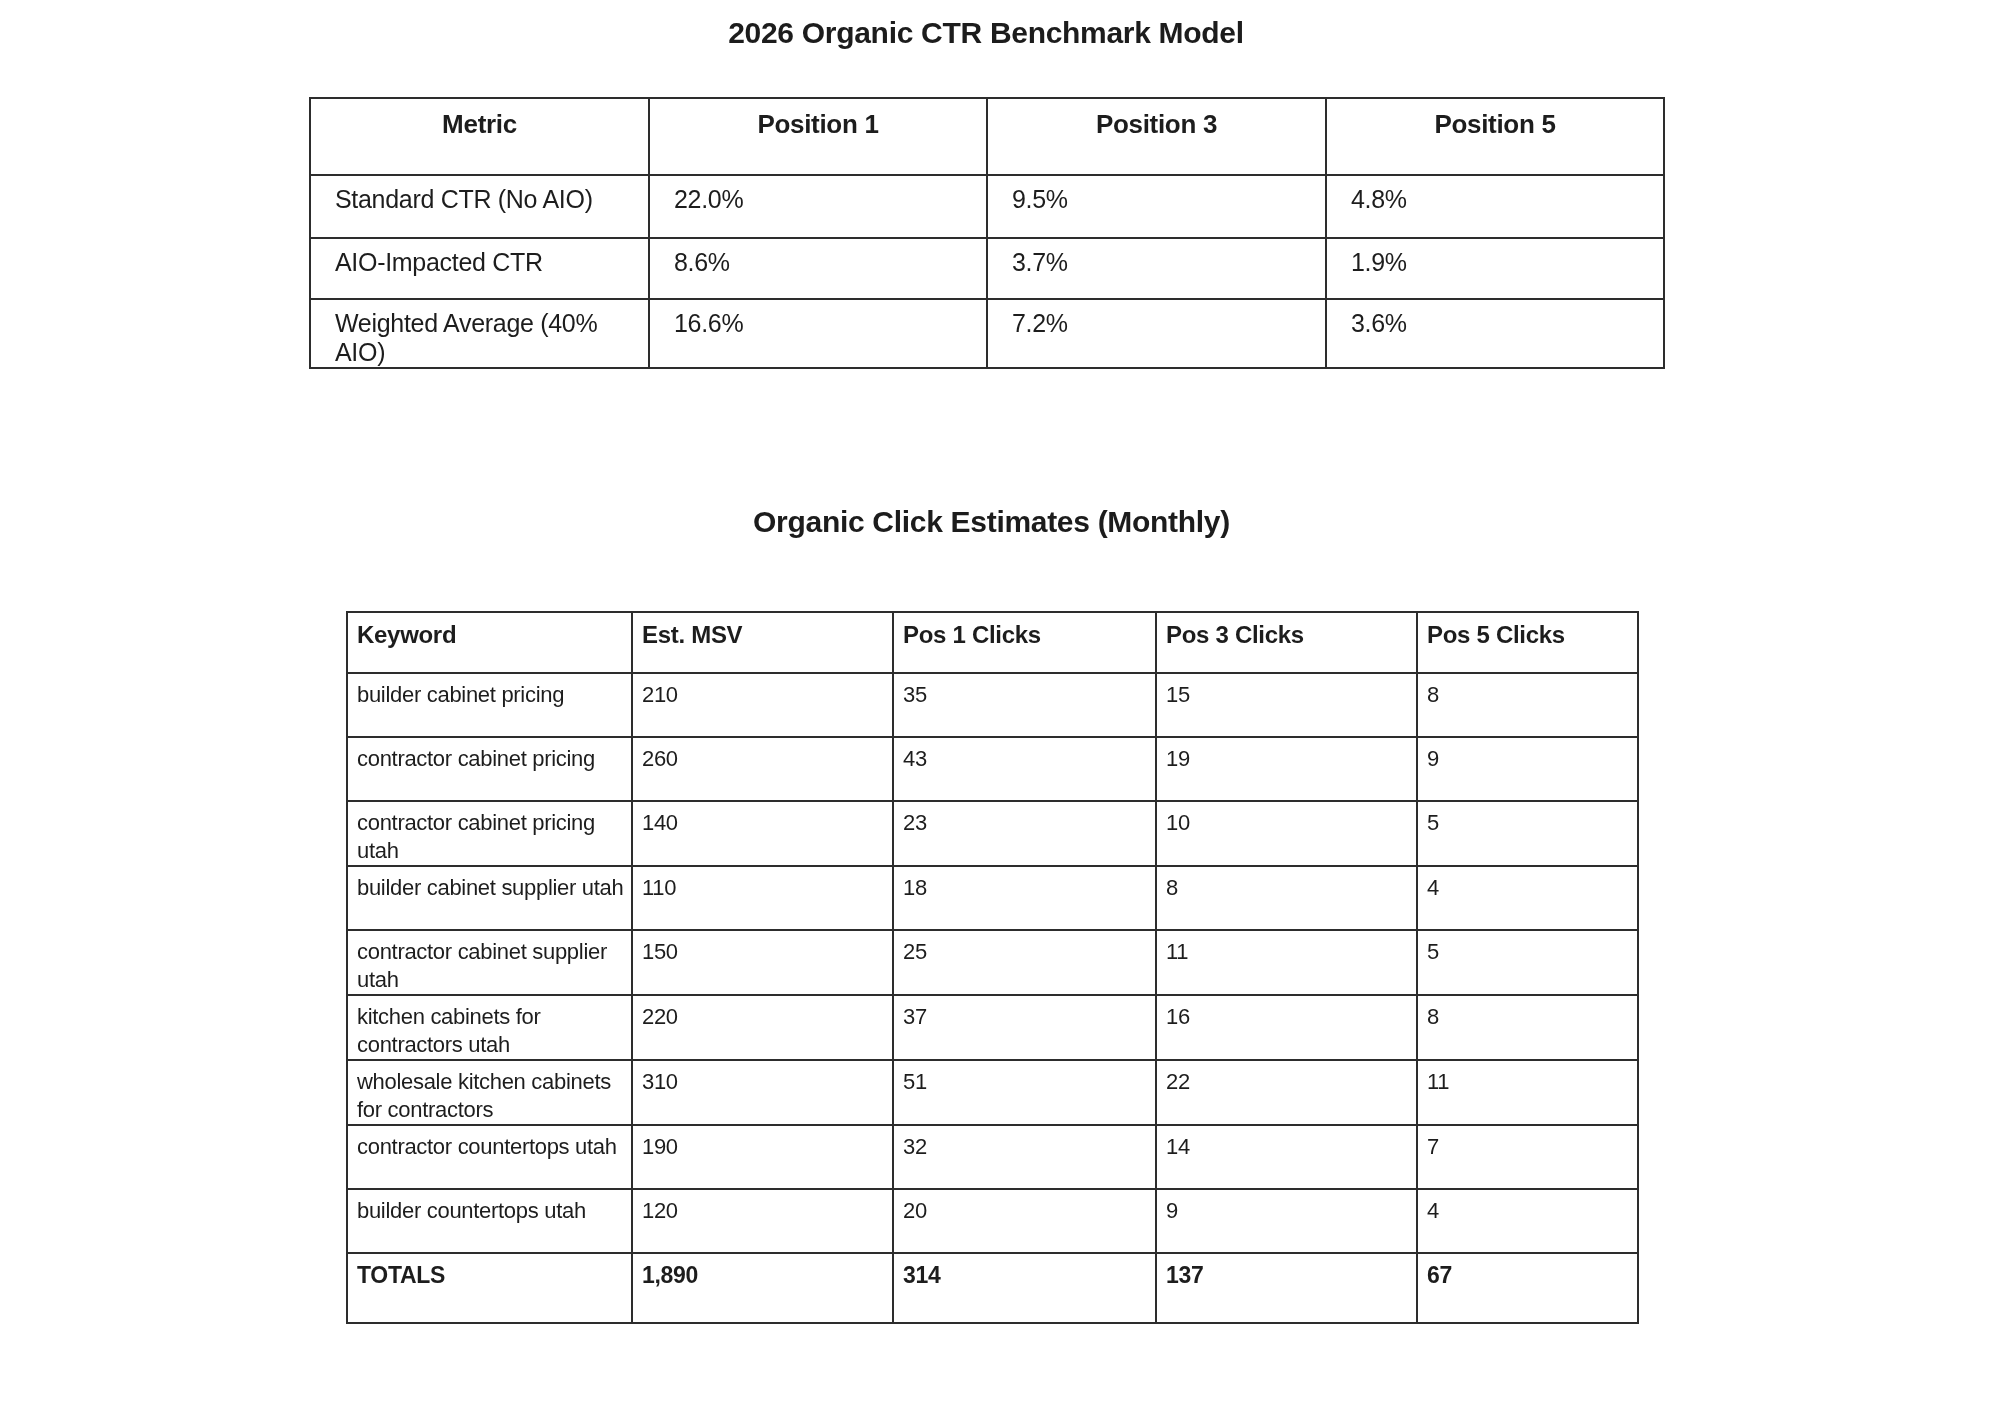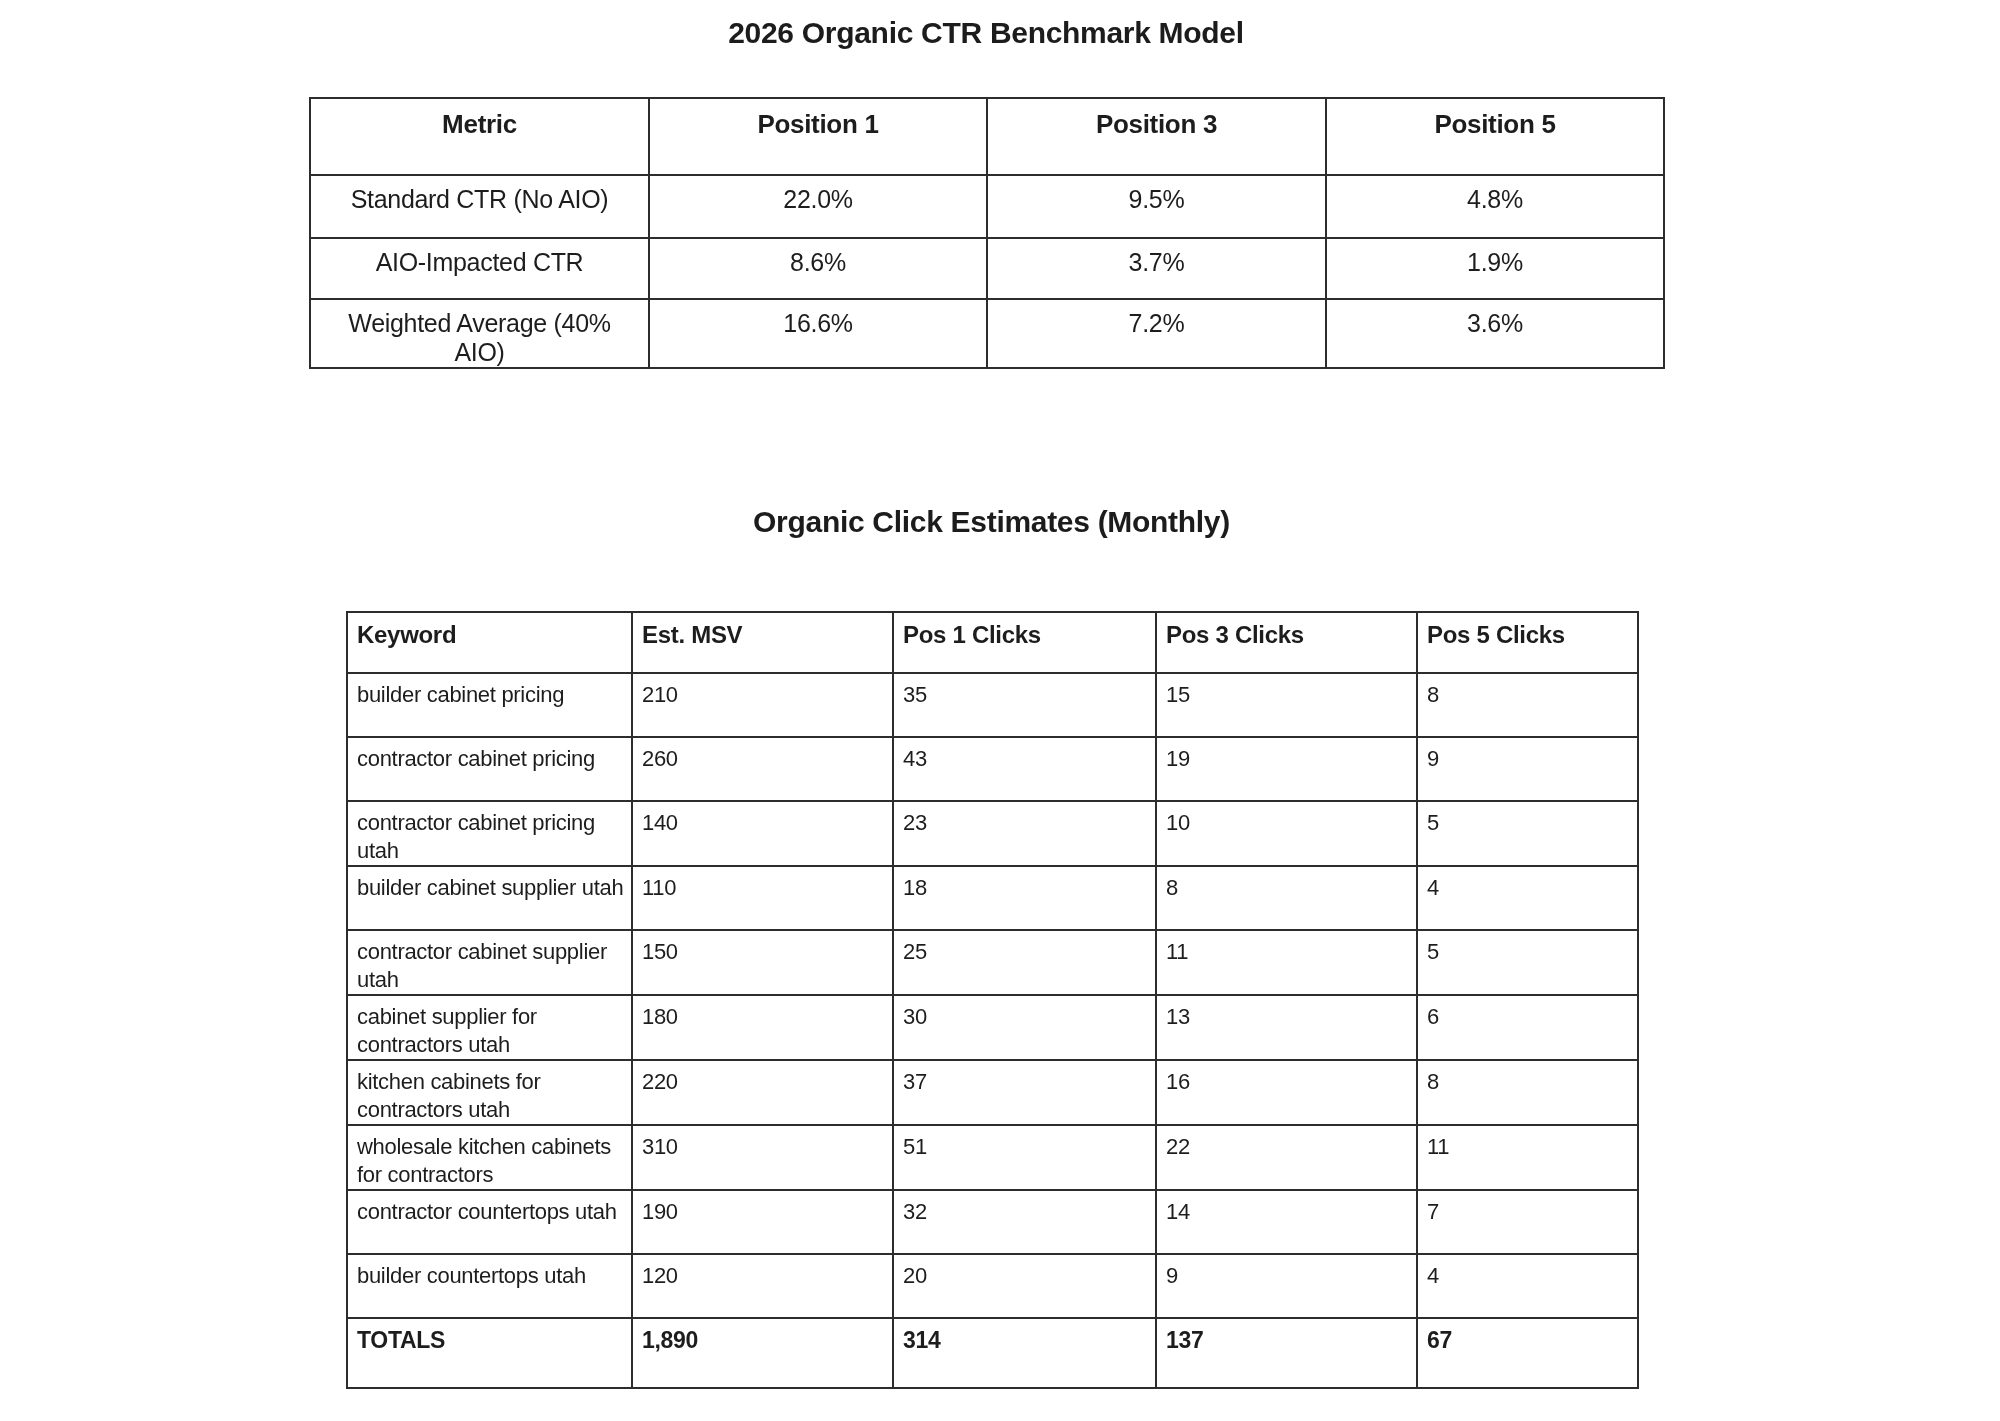"Standard CTR (No AIO)" .benchmark-table td { text-align: center -> left }
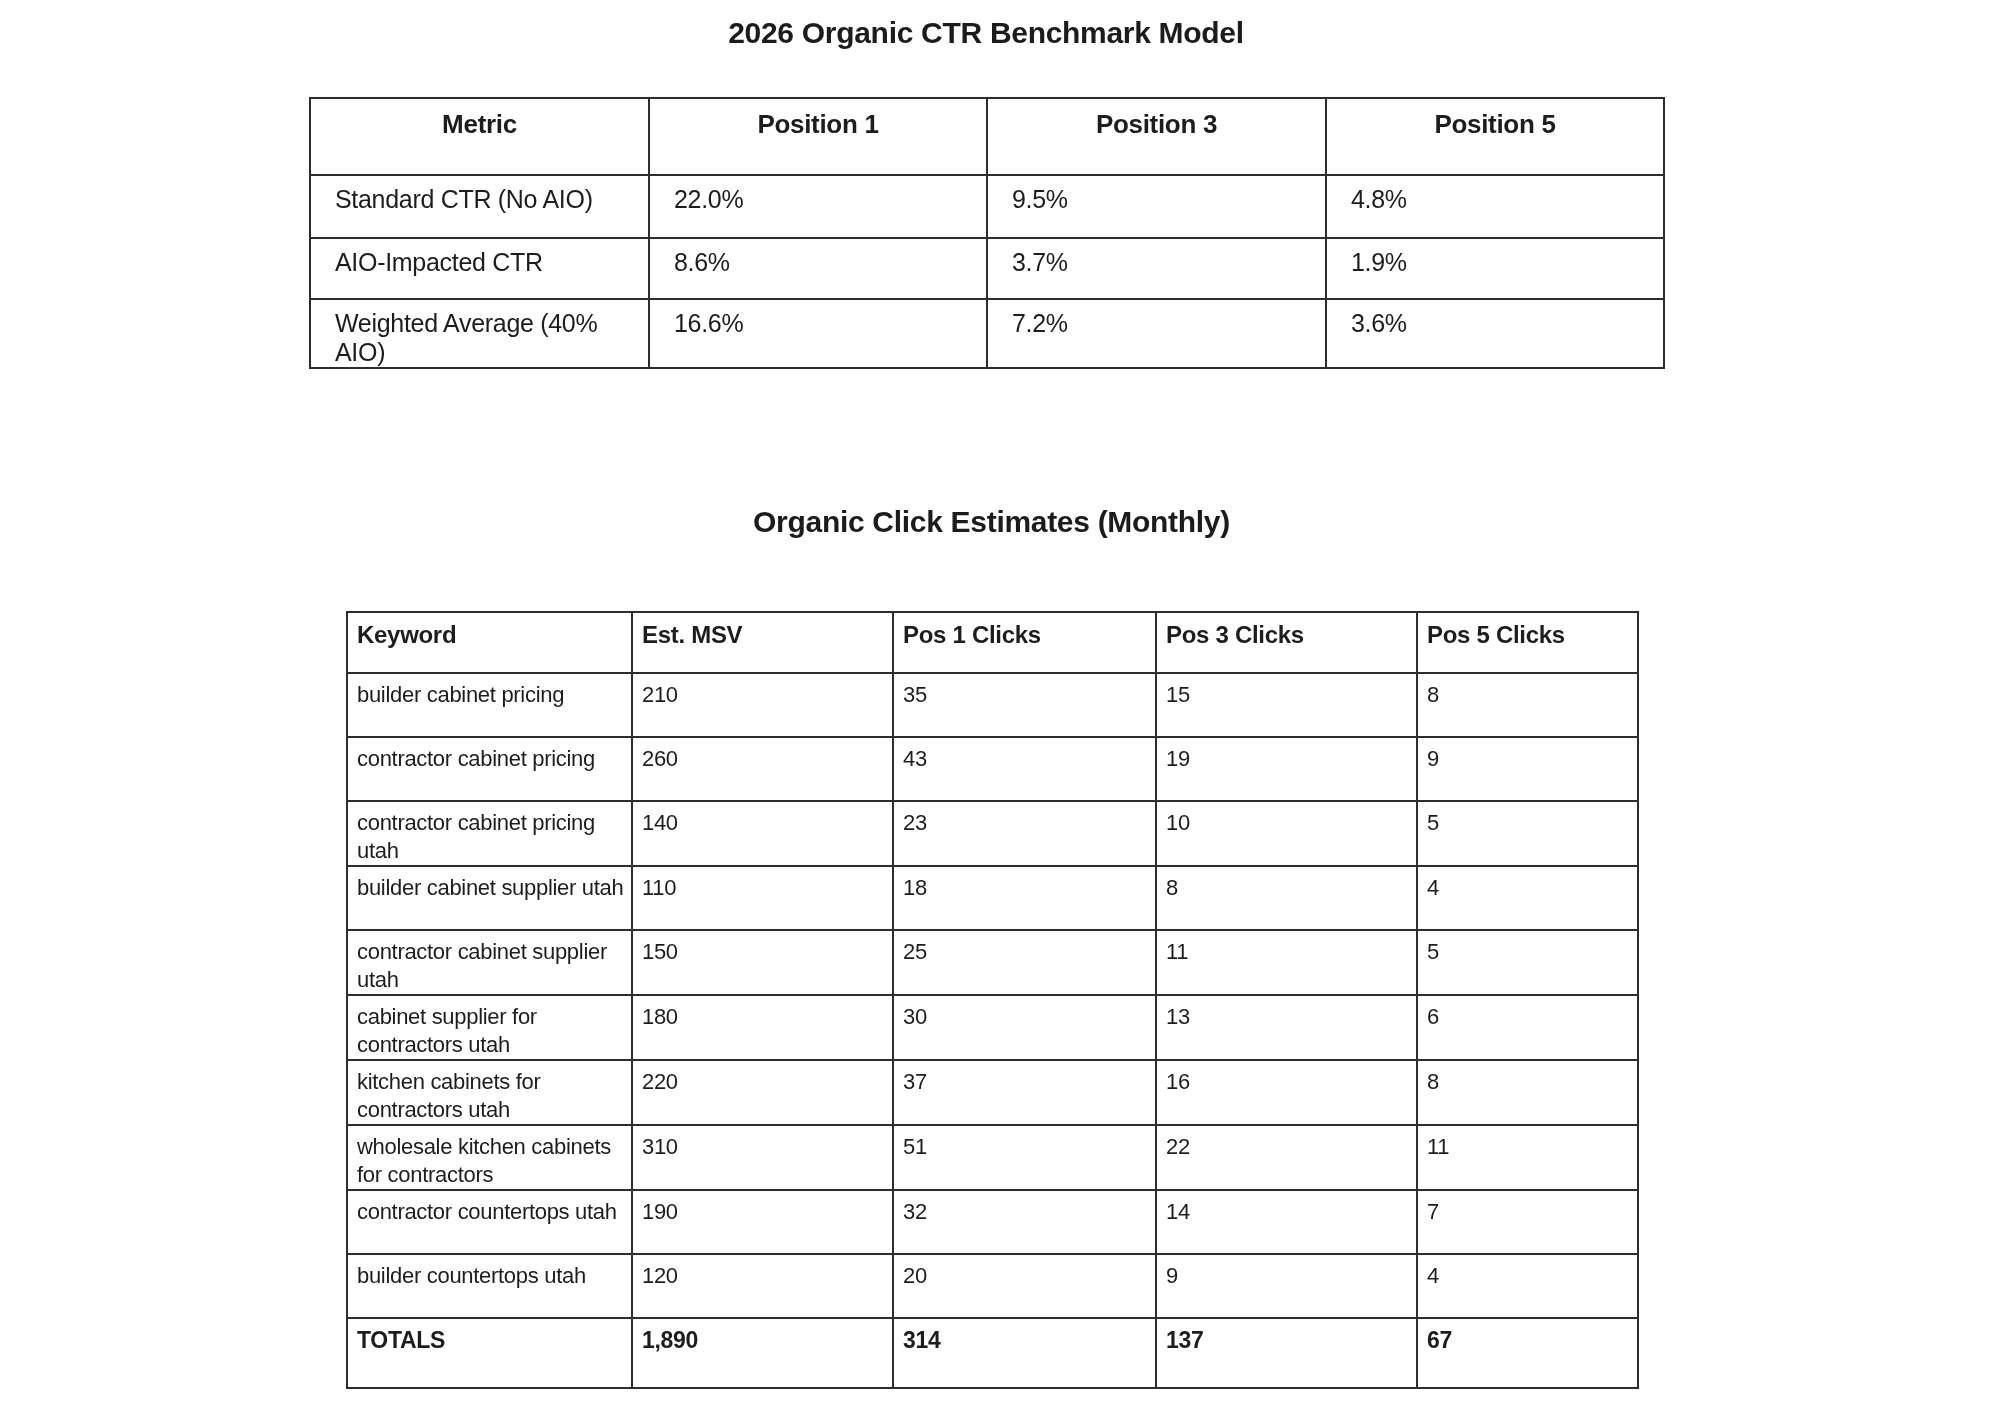"cabinet supplier for contractors utah" tr { html: <tr> <td>cabinet supplier for contractors utah</td> <td>180</td> <td>30</td> <td>13</td> <td>6</td> </tr> -> none }
